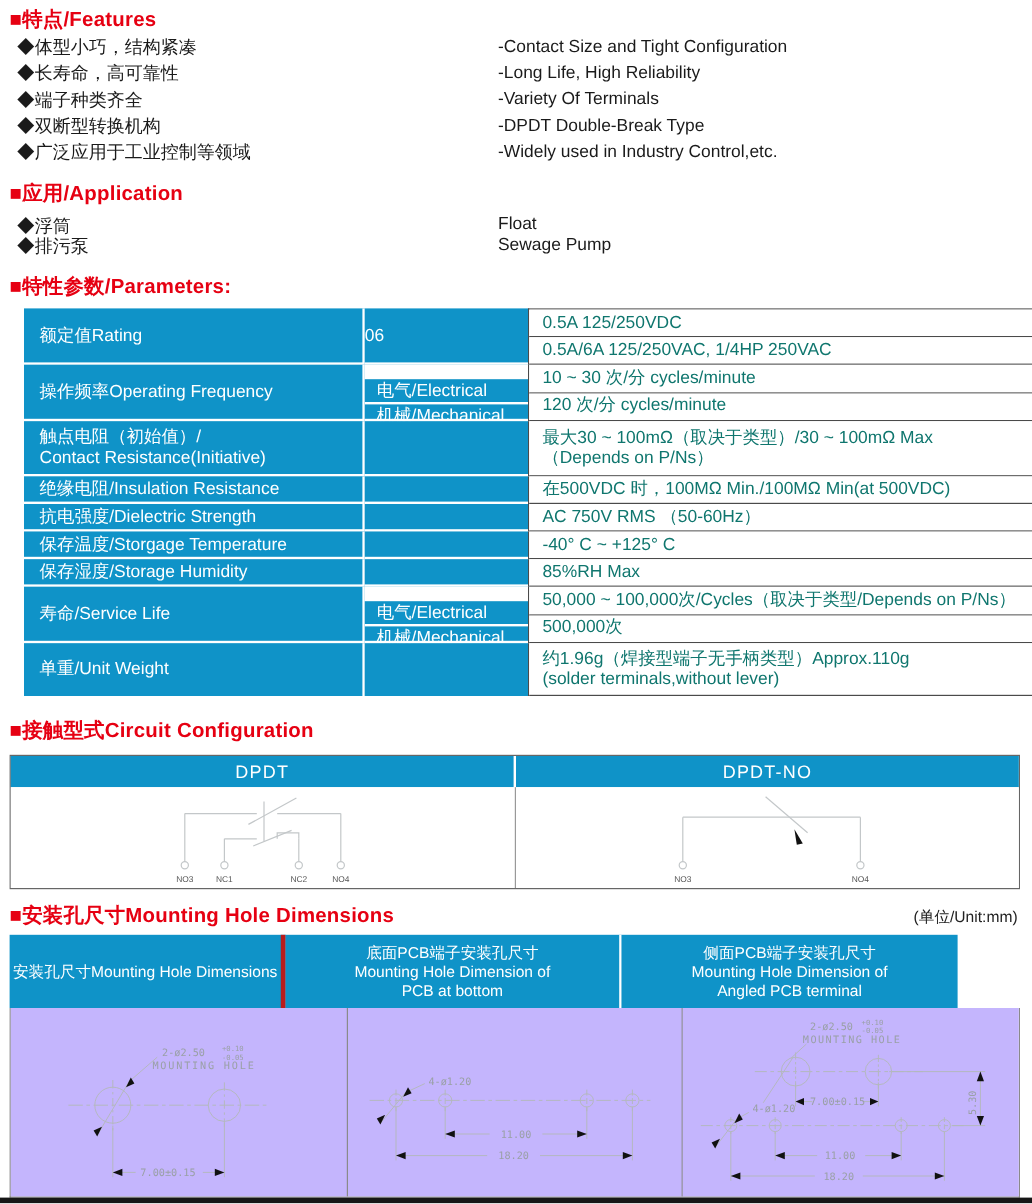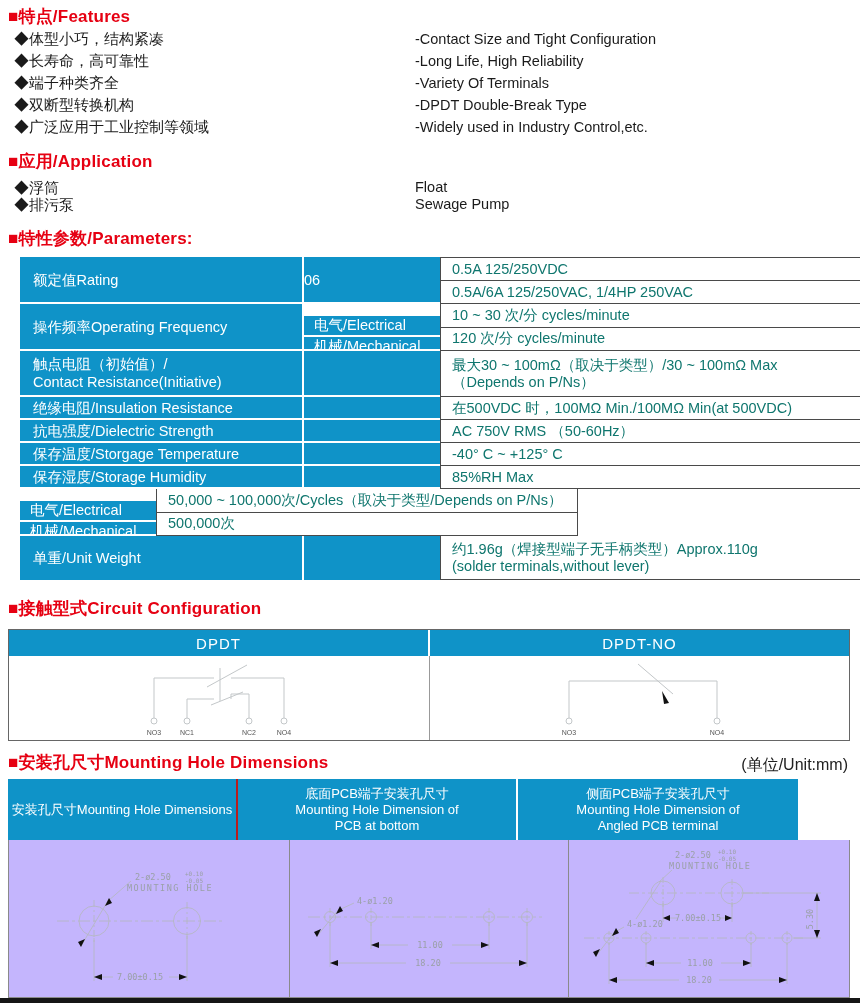"寿命/Service Life" div.c-label { html: none -> <div>寿命/Service Life</div> }
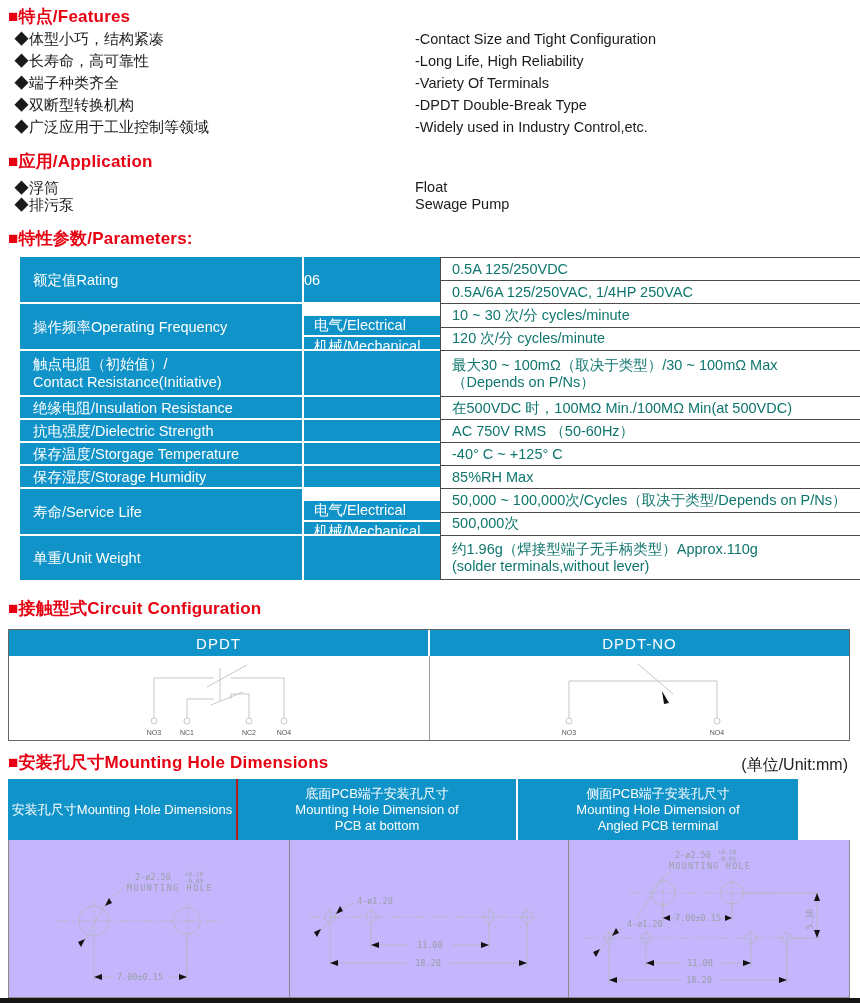"(单位/Unit:mm)" .unit-note { font-size: 16px -> 13px }
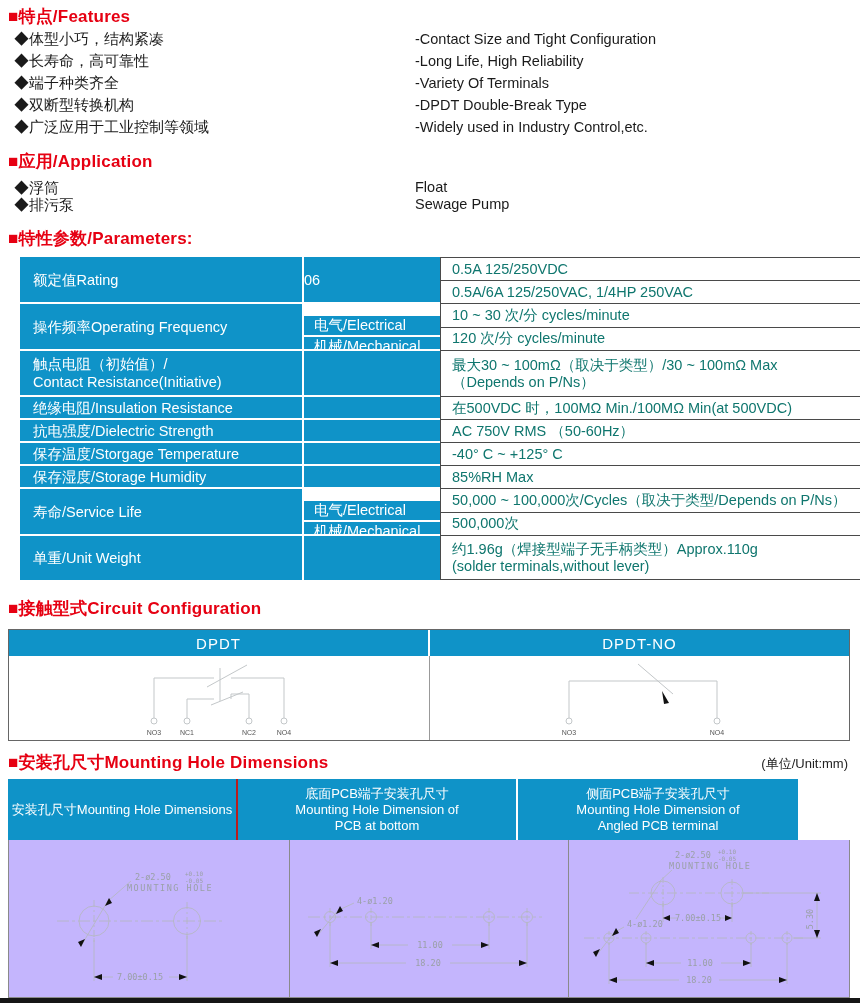"安装孔尺寸Mounting Hole Dimensions" .mhead .hcell.c1 { border-right: 2px solid #b91c1c -> 4px solid #b91c1c }
